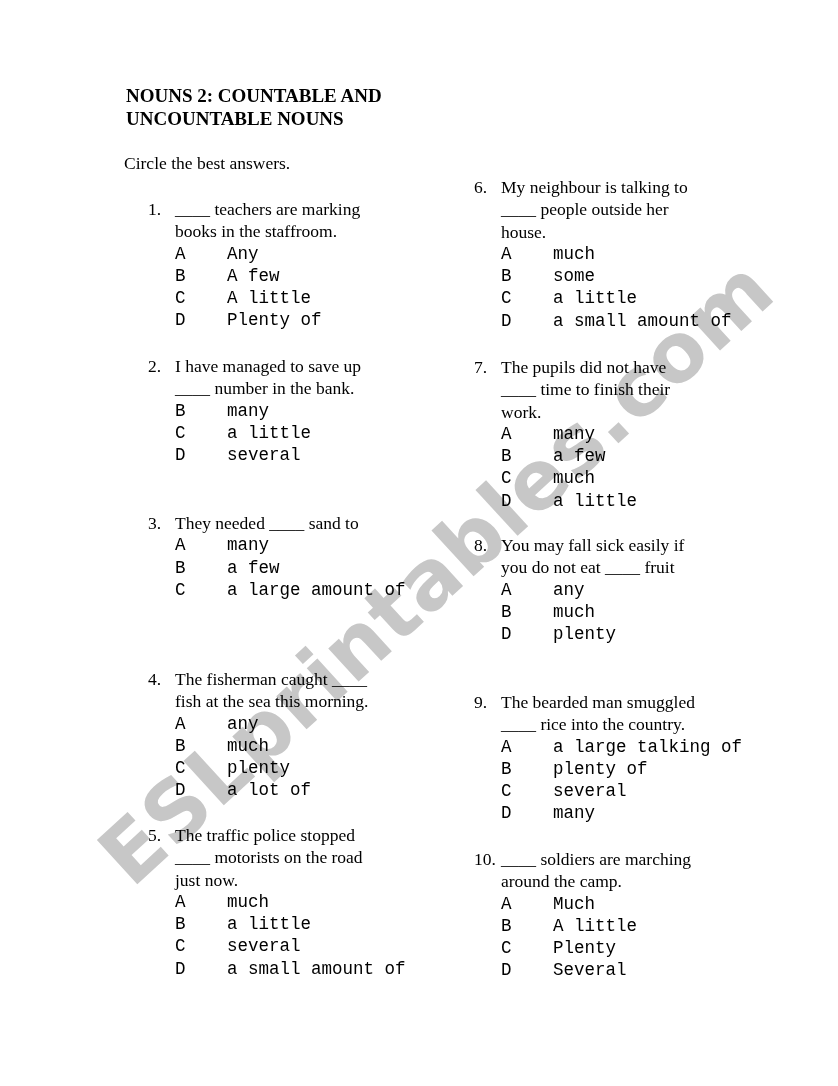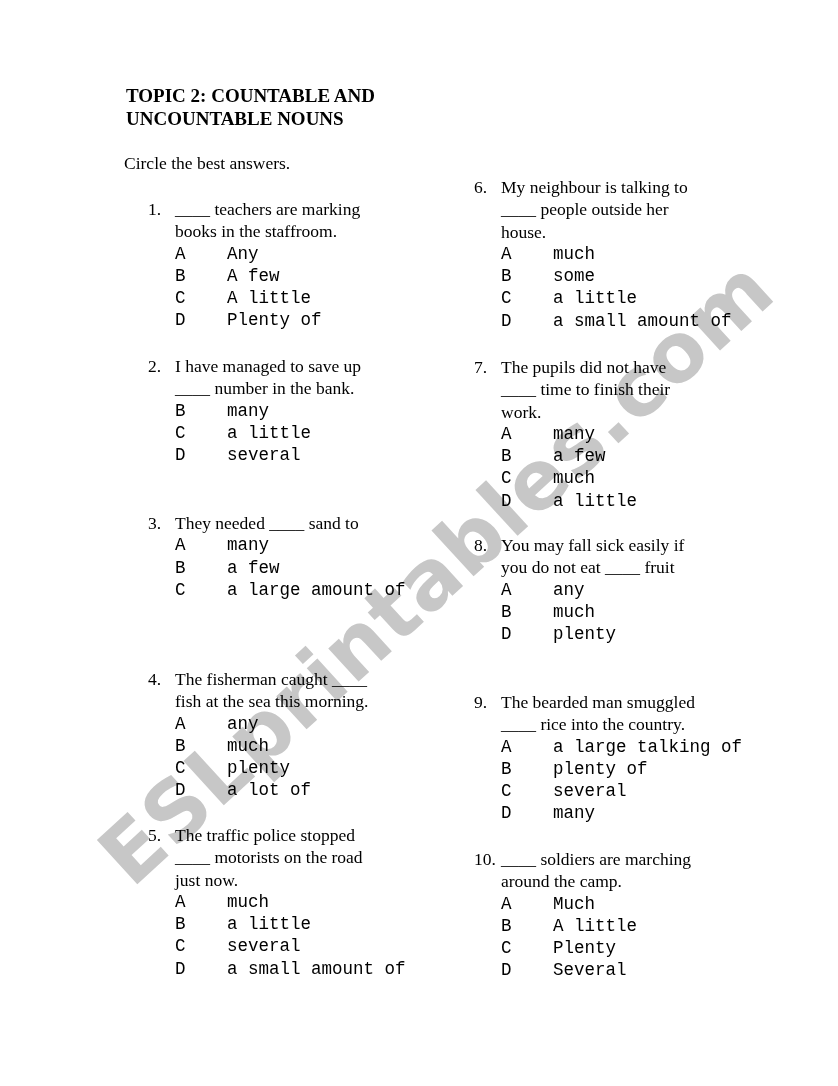"TOPIC 2: COUNTABLE AND" div { text: TOPIC -> NOUNS }
